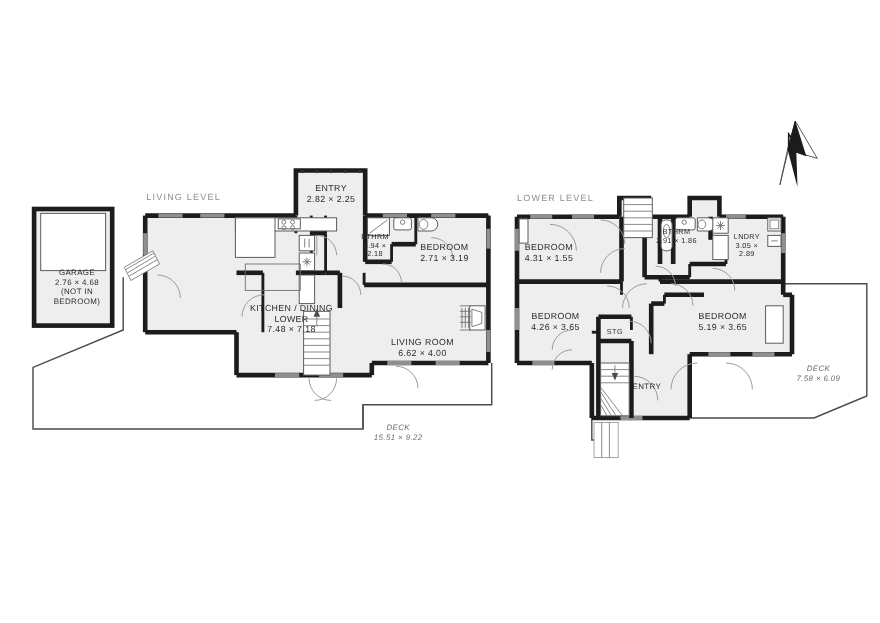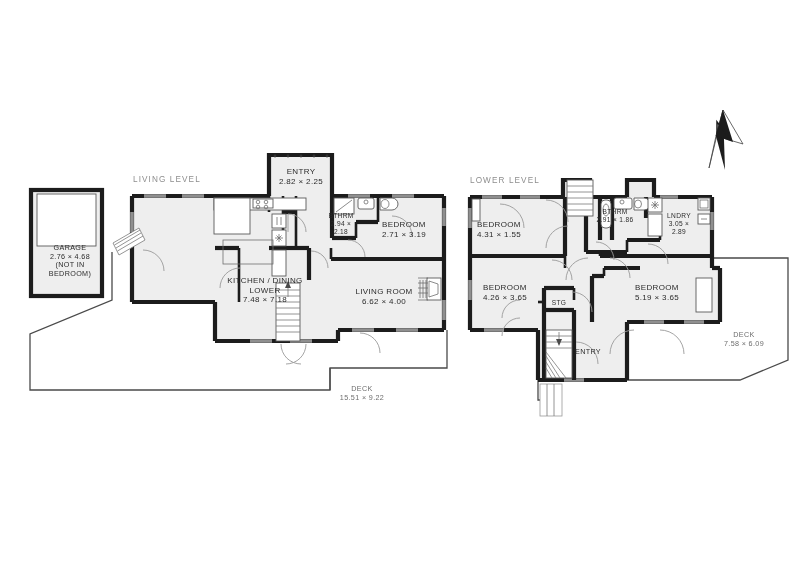"LIVING ROOM" div.room-label { top: 287px -> 307px }
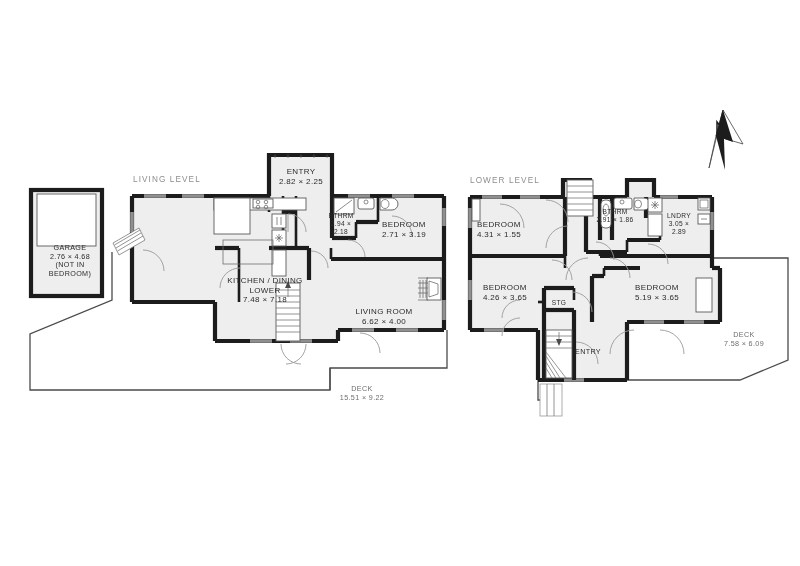"DECK" .room-label.grey { font-style: none -> italic }
